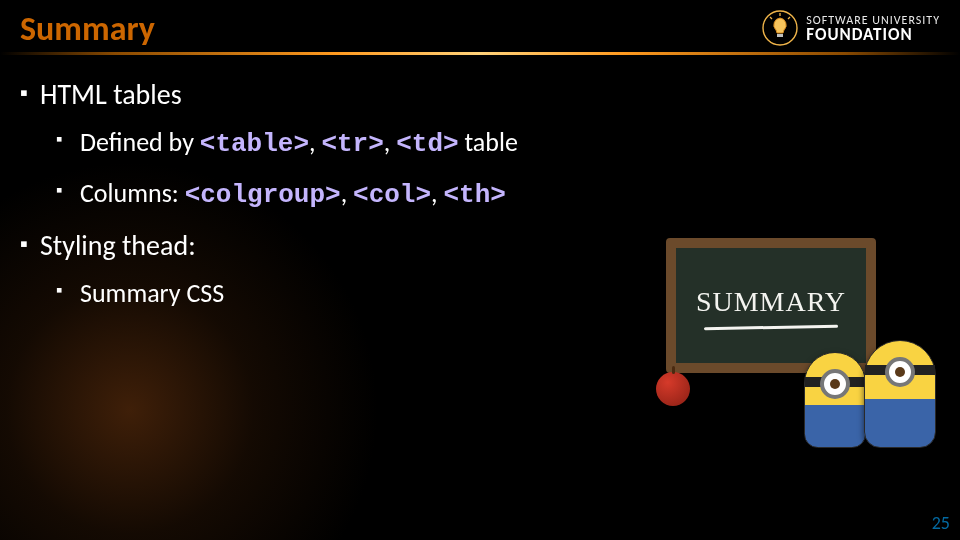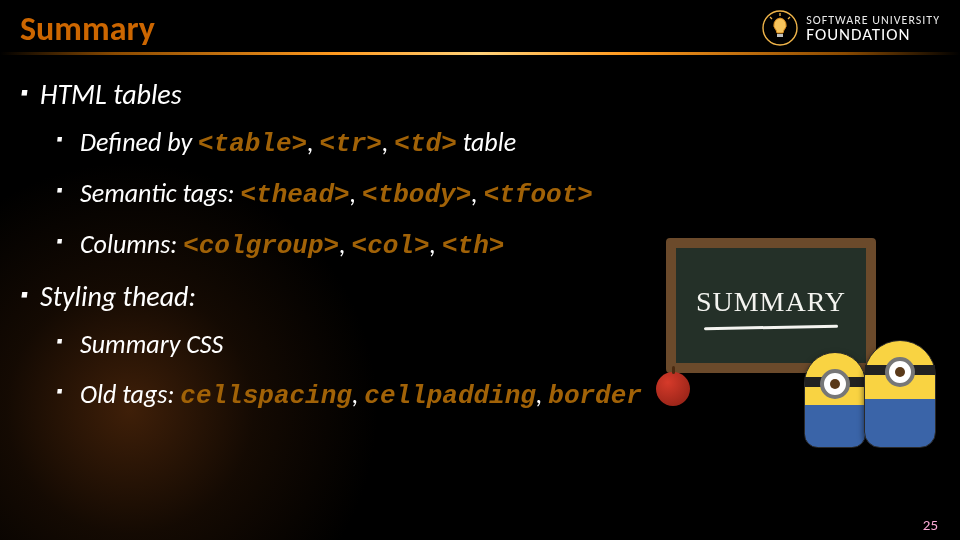"FOUNDATION" .logo-line2 { font-weight: 400 -> 700 }
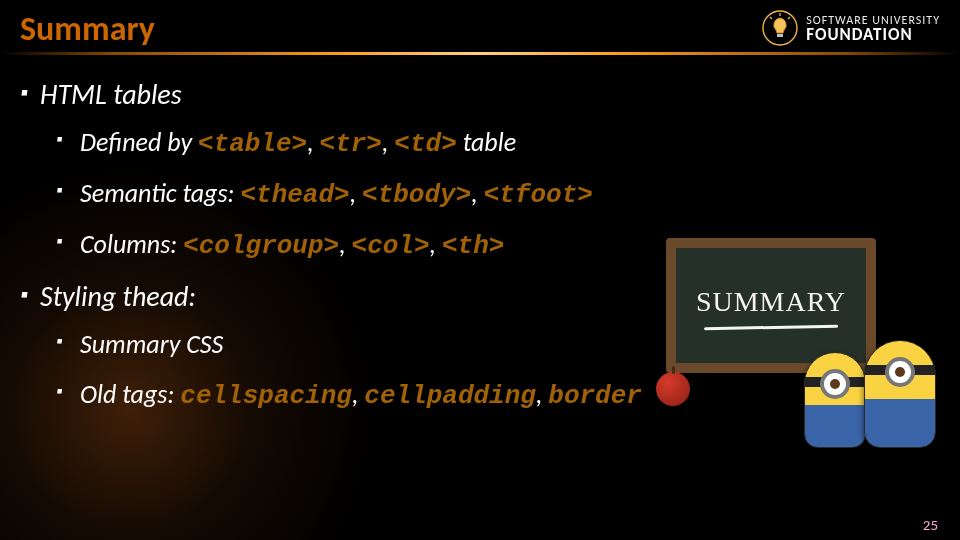"HTML tables" ul.level1 > li { font-style: italic -> none }
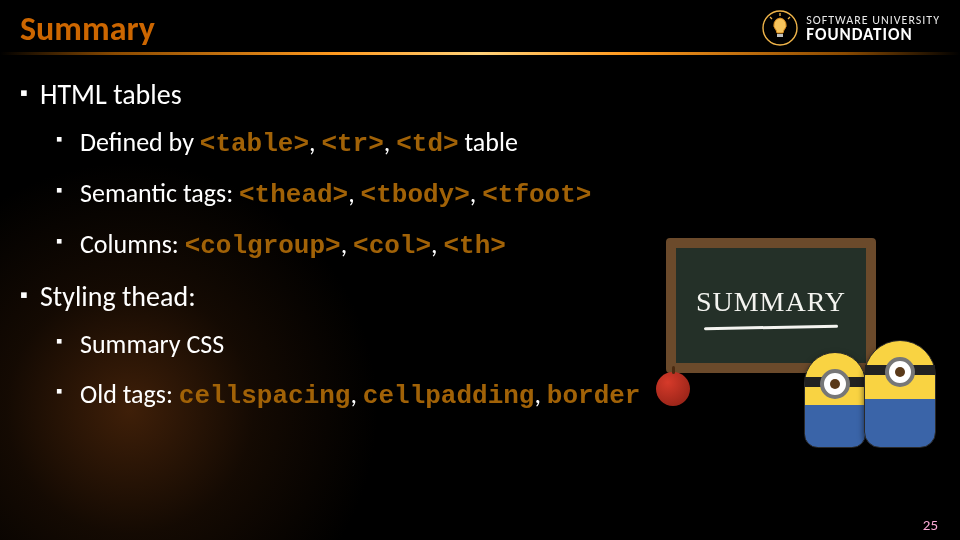"<table>" .code { color: #a16207 -> #c4b5fd }
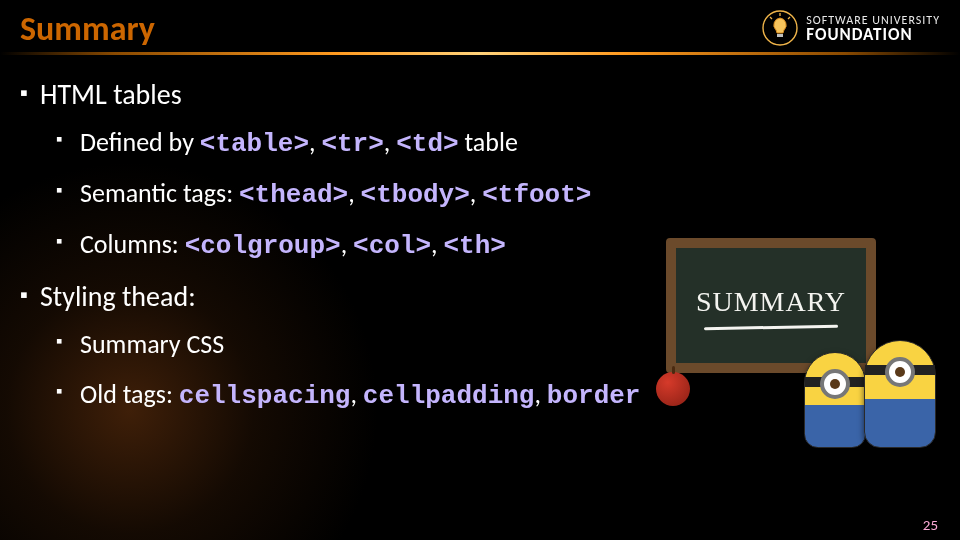"Semantic tags: <thead>, <tbody>, <tfoot>" li { html: <li> <span>Semantic tags: </span><span>&lt;thead&gt;</span><span>, </span><span>&lt;tbody&gt;</span><span>, </span><span>&lt;tfoot&gt;</span> </li> -> none }
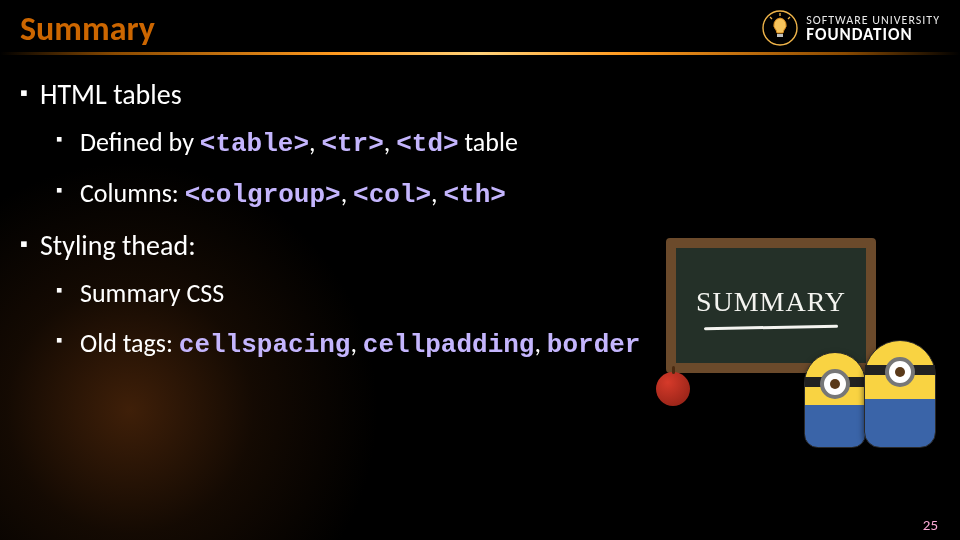"Old tags: cellspacing, cellpadding," li { html: <li> <span>Old tags: </span><span>cellspacing</span><span>, </span><span>cellpadding</span><span>, </span><span>border</span> </li> -> none }
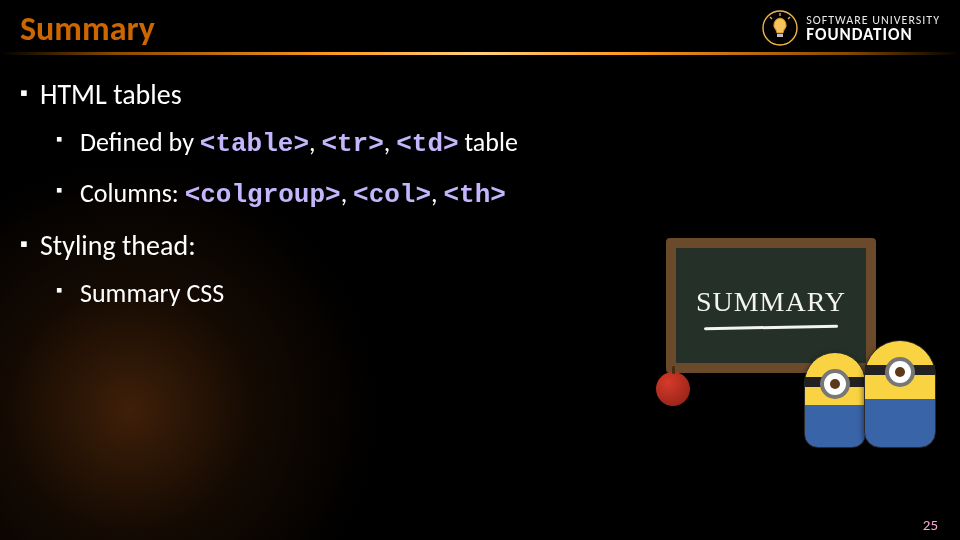"25" .page-num { color: #f9a8d4 -> #0369a1; font-size: 15px -> 18px; right: 22px -> 10px }
